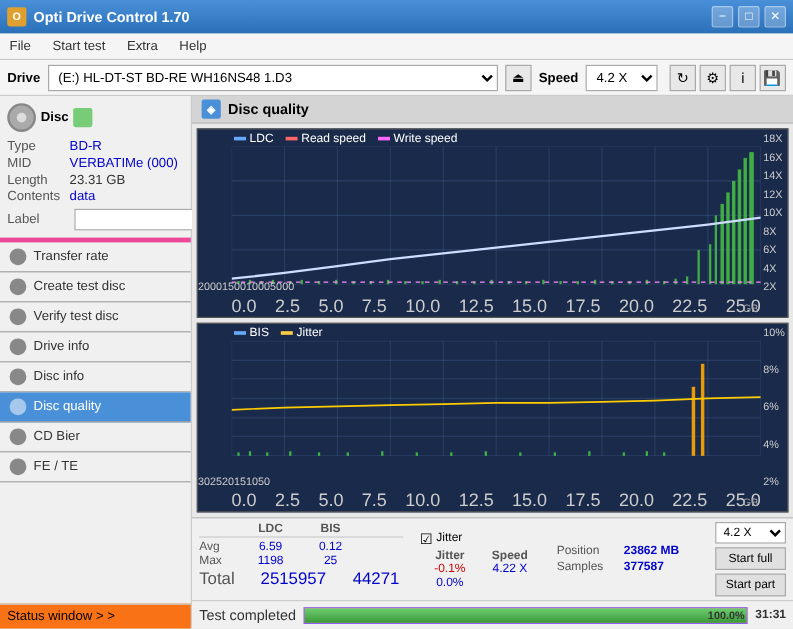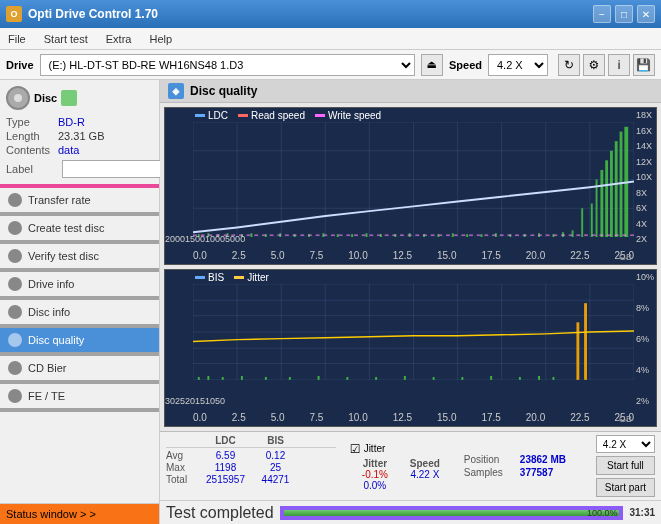"MID" div.disc-info-row { html: none -> <div> <span>MID</span> <span>VERBATIMe (000)</span> </div> }
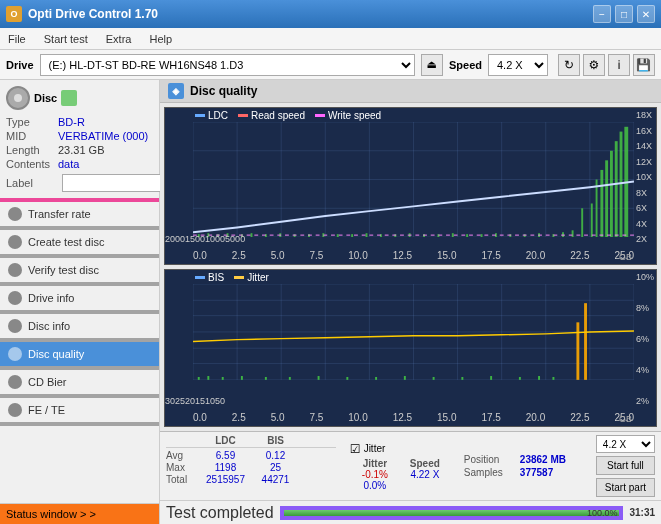"Transfer rate" .nav-item { border-bottom: 4px solid #a3a3a3 -> 1px solid #a3a3a3 }
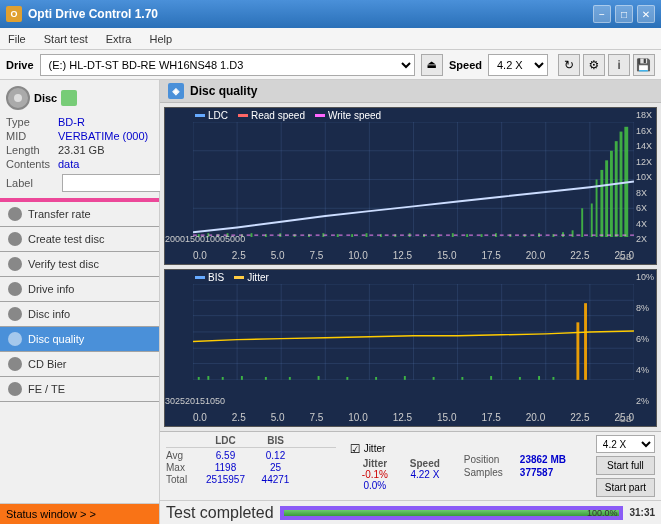"0.0" .x-axis { font-size: 10px -> 15px }
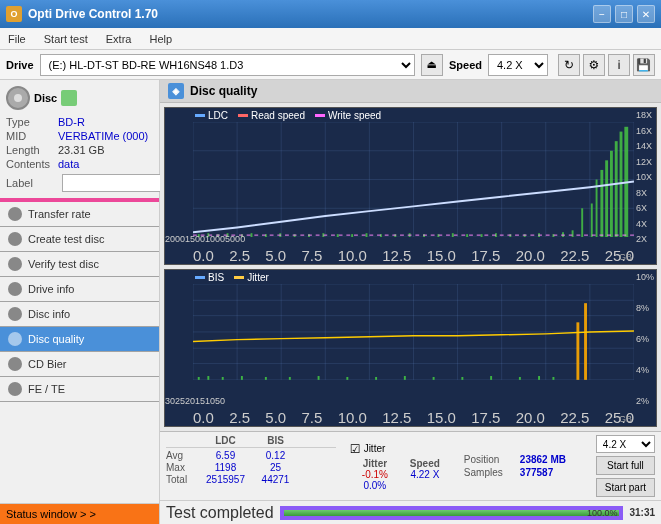"Total" div { font-size: 10px -> 14px; justify-content: none -> space-between }
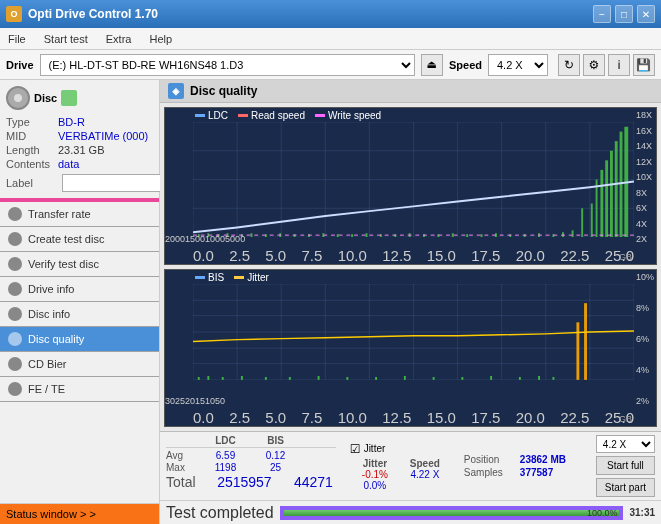"Test completed" .progress-label { font-size: 16px -> 12px }
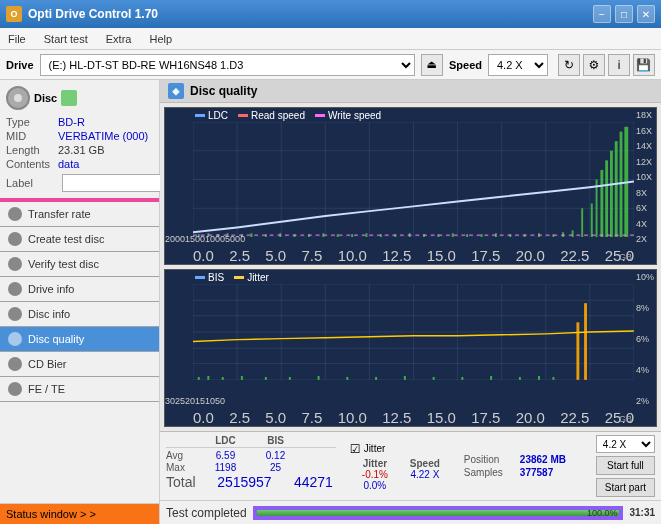"100.0%" .progress-bar-outer { border: 4px solid #8b5cf6 -> 1px solid #8b5cf6; font-weight: none -> bold }
